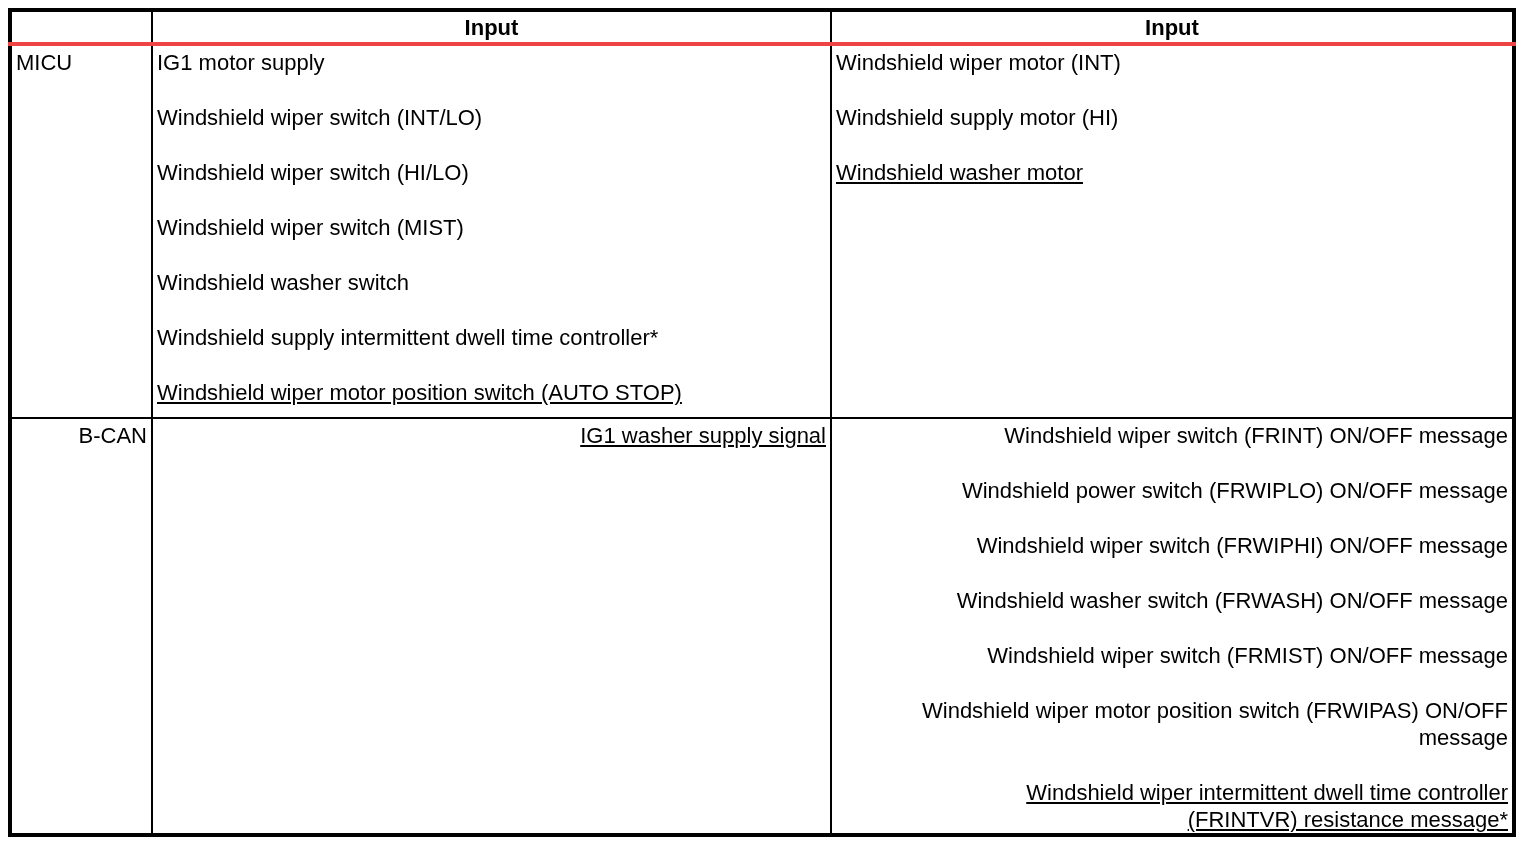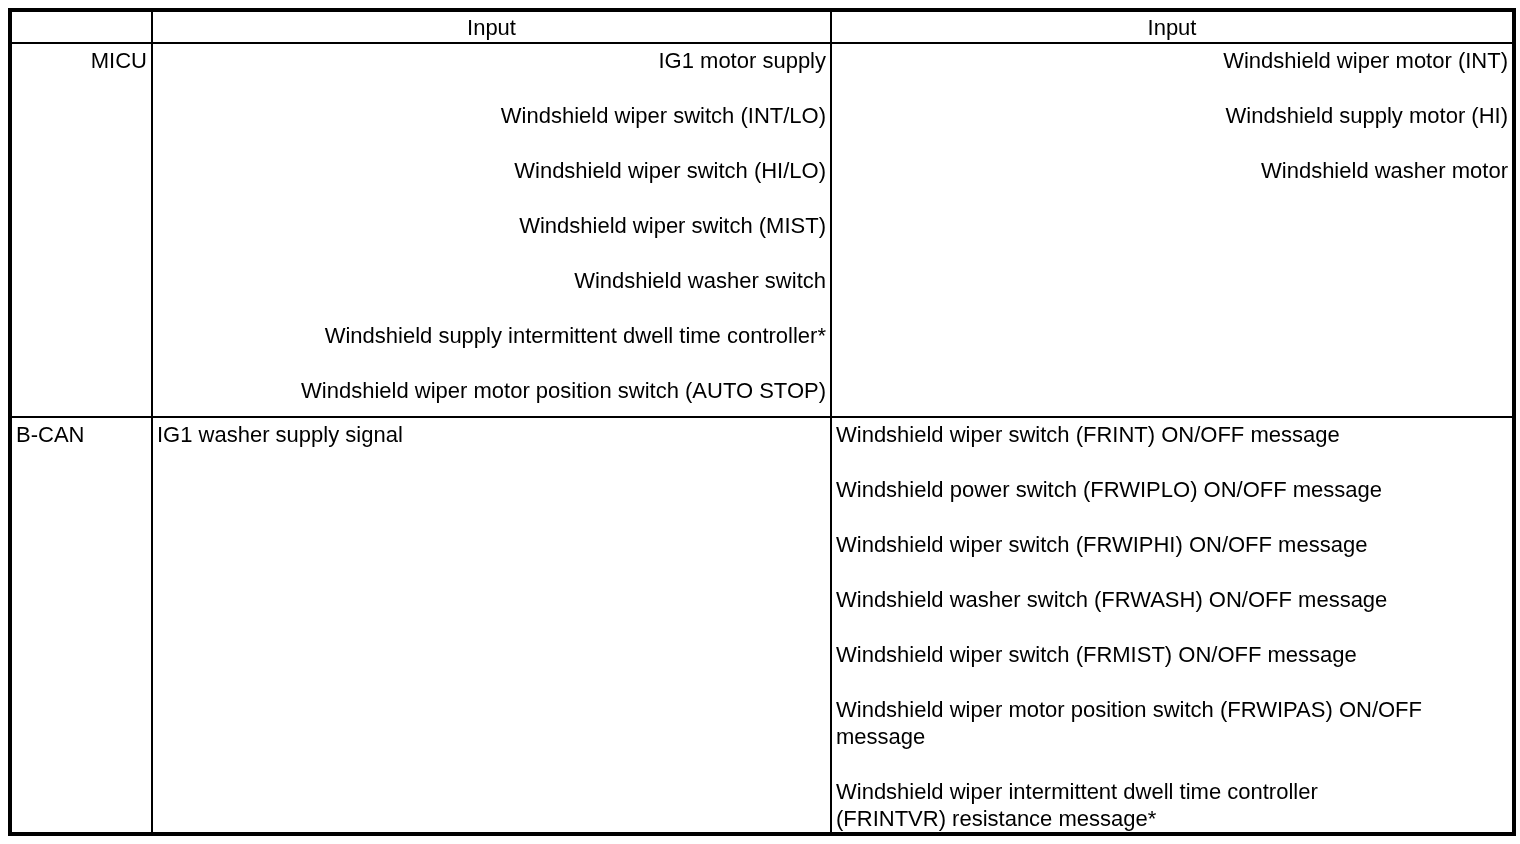"Input" table.io-table thead th { border-bottom: 1px solid #ef4444 -> 4px solid #ef4444; font-weight: normal -> bold }
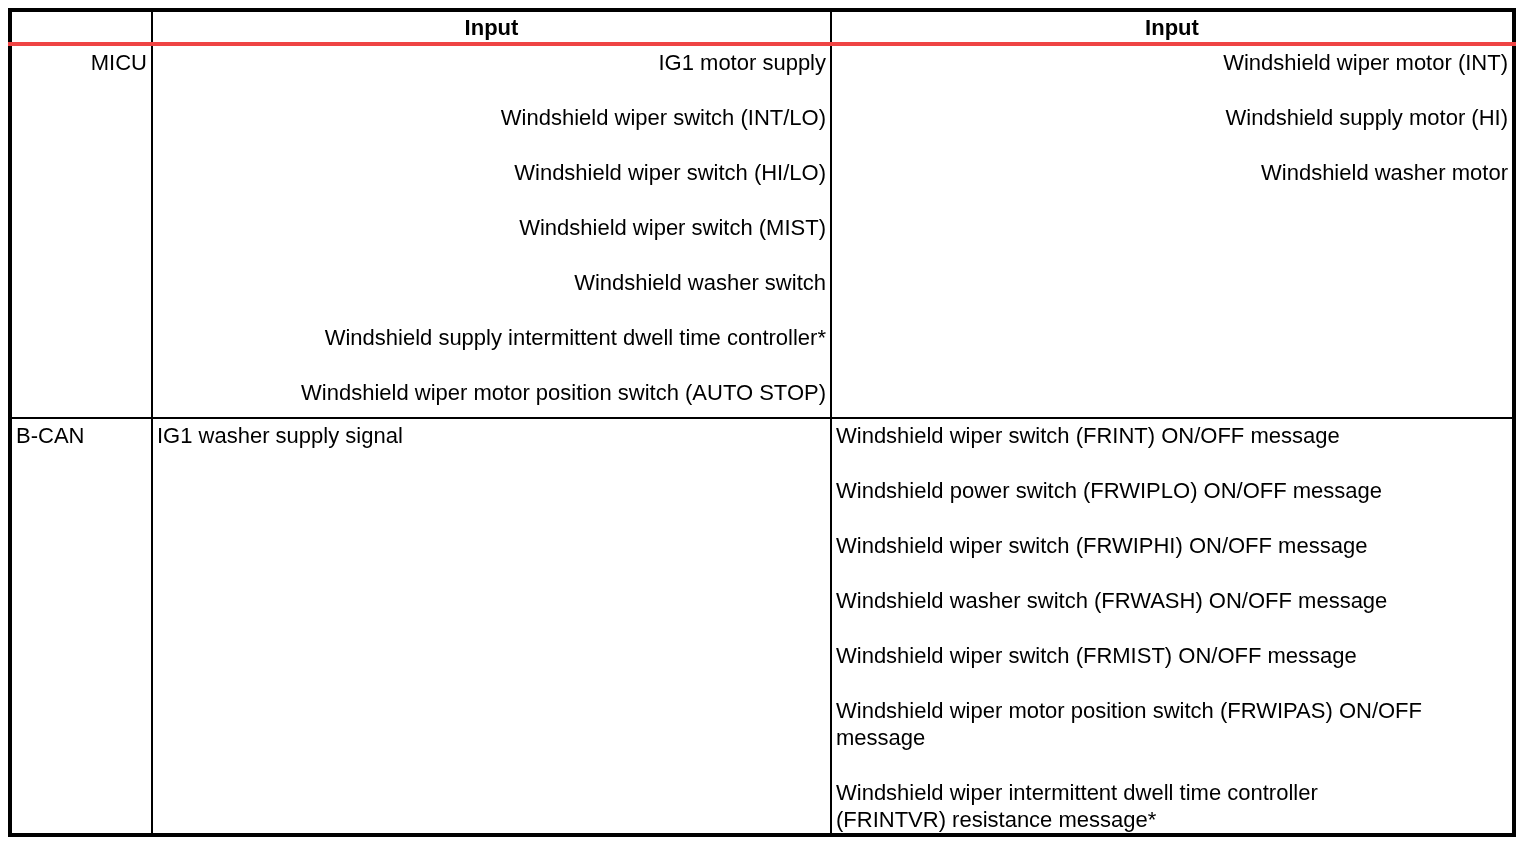"MICU" tr.row-micu { text-align: right -> none }
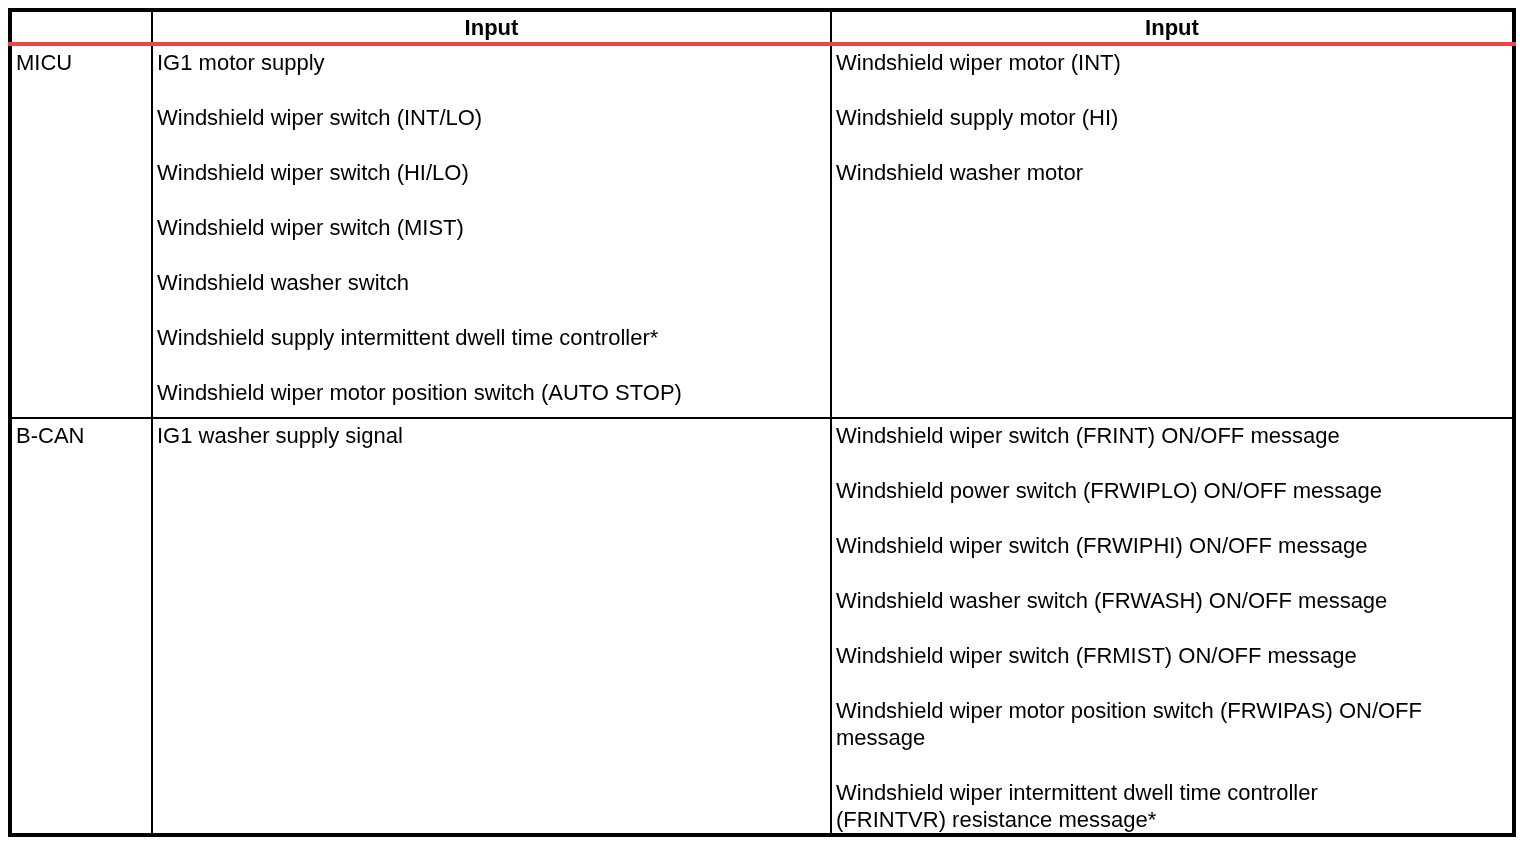"Windshield washer motor" td.cell p:last-child { text-decoration: none -> underline }
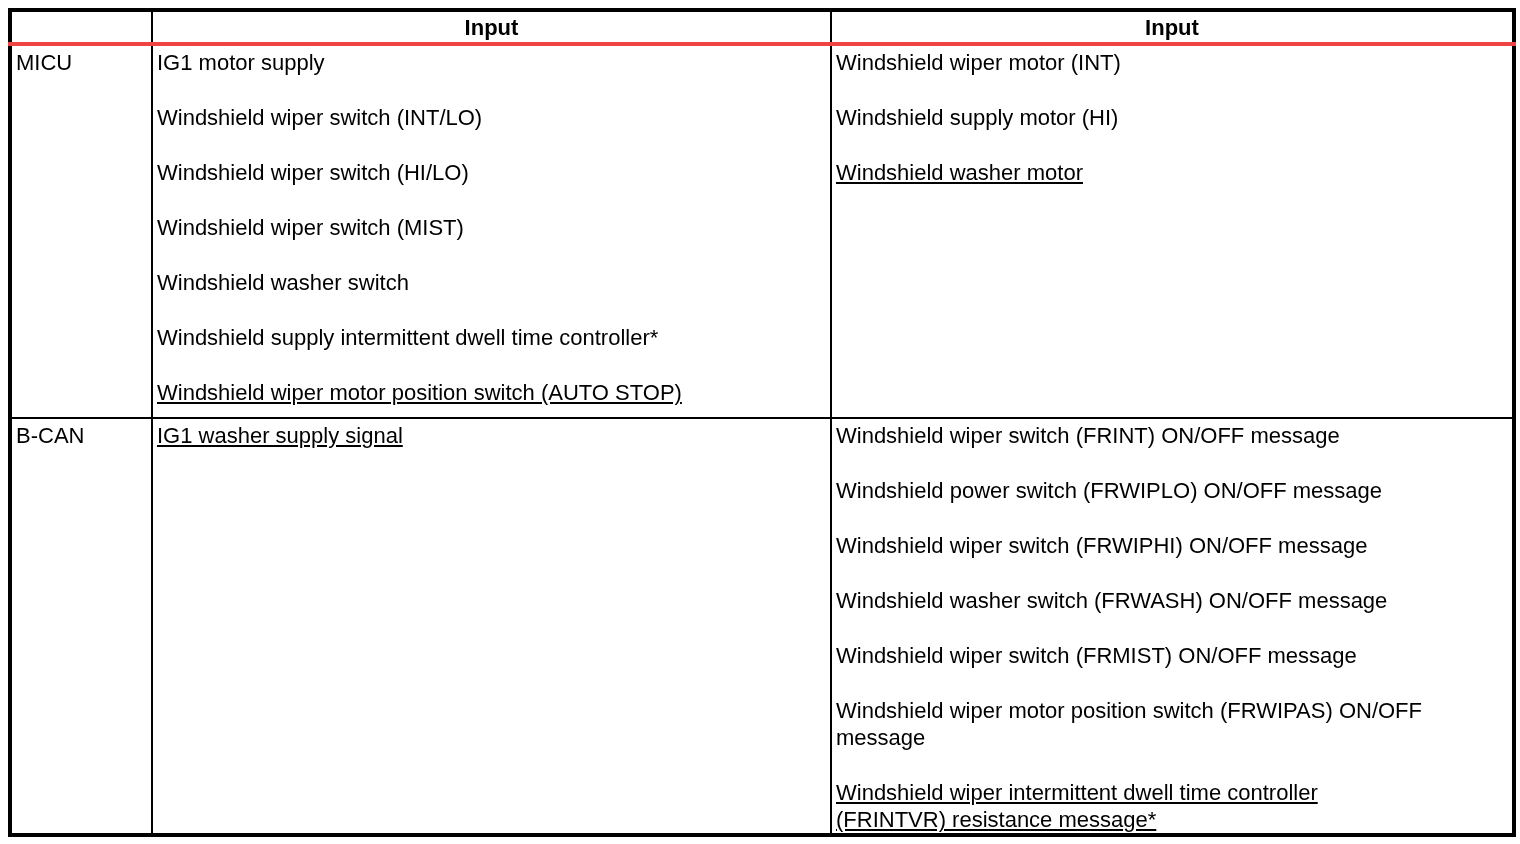"B-CAN" tr.row-bcan { text-align: none -> right }
